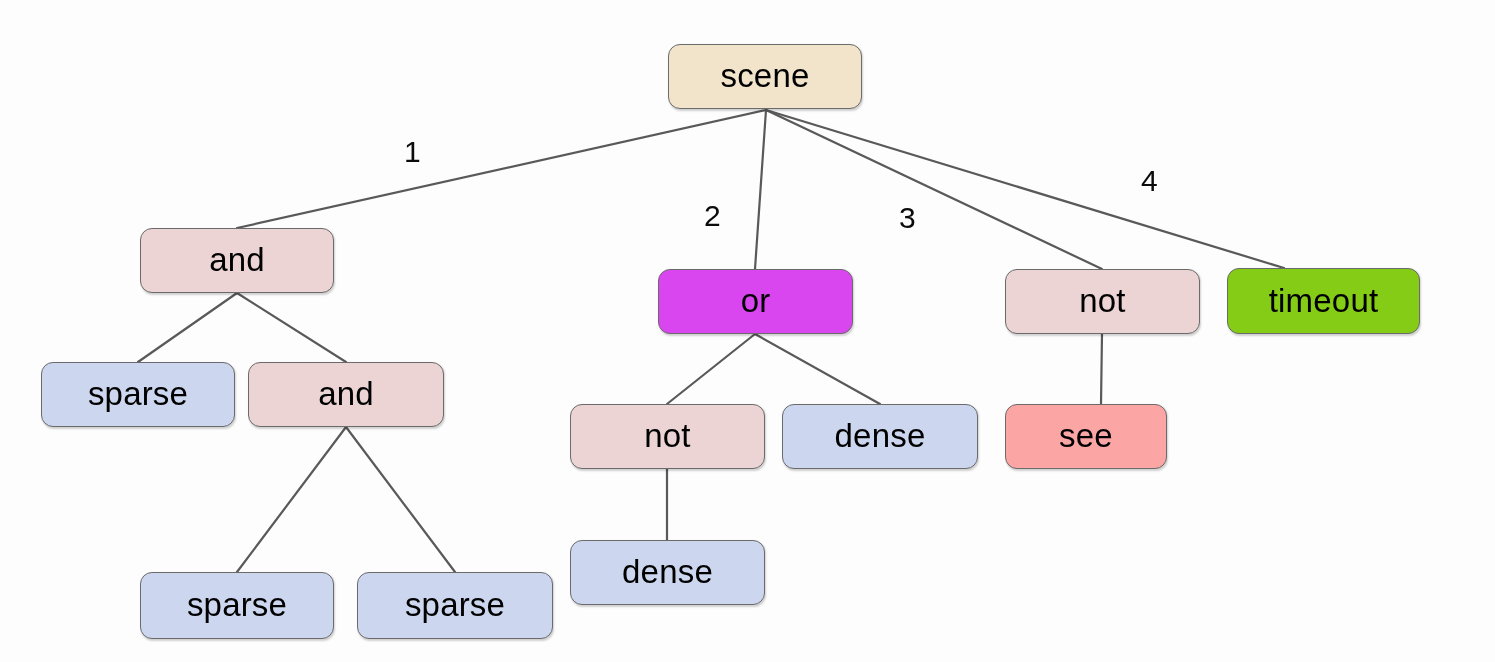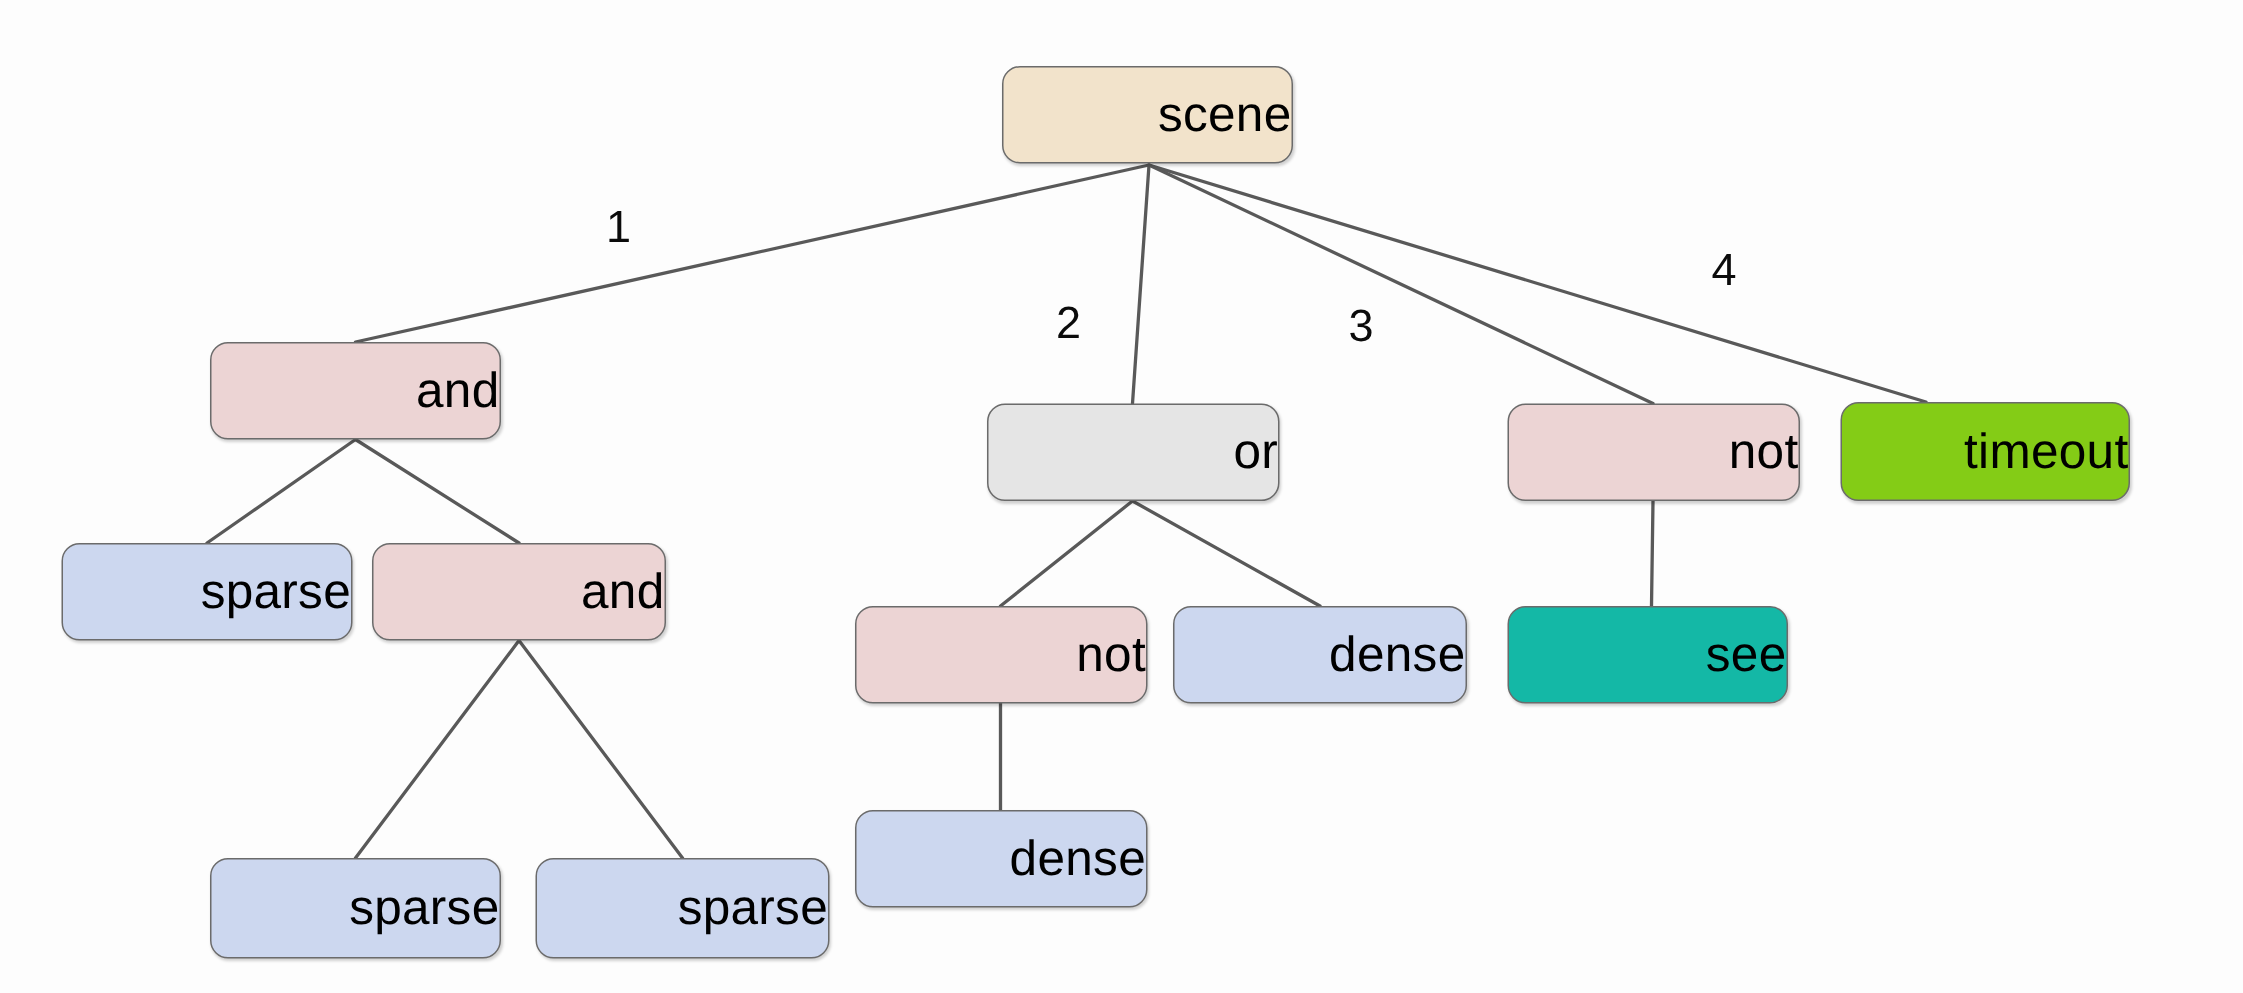"scene" .node { justify-content: flex-end -> center }
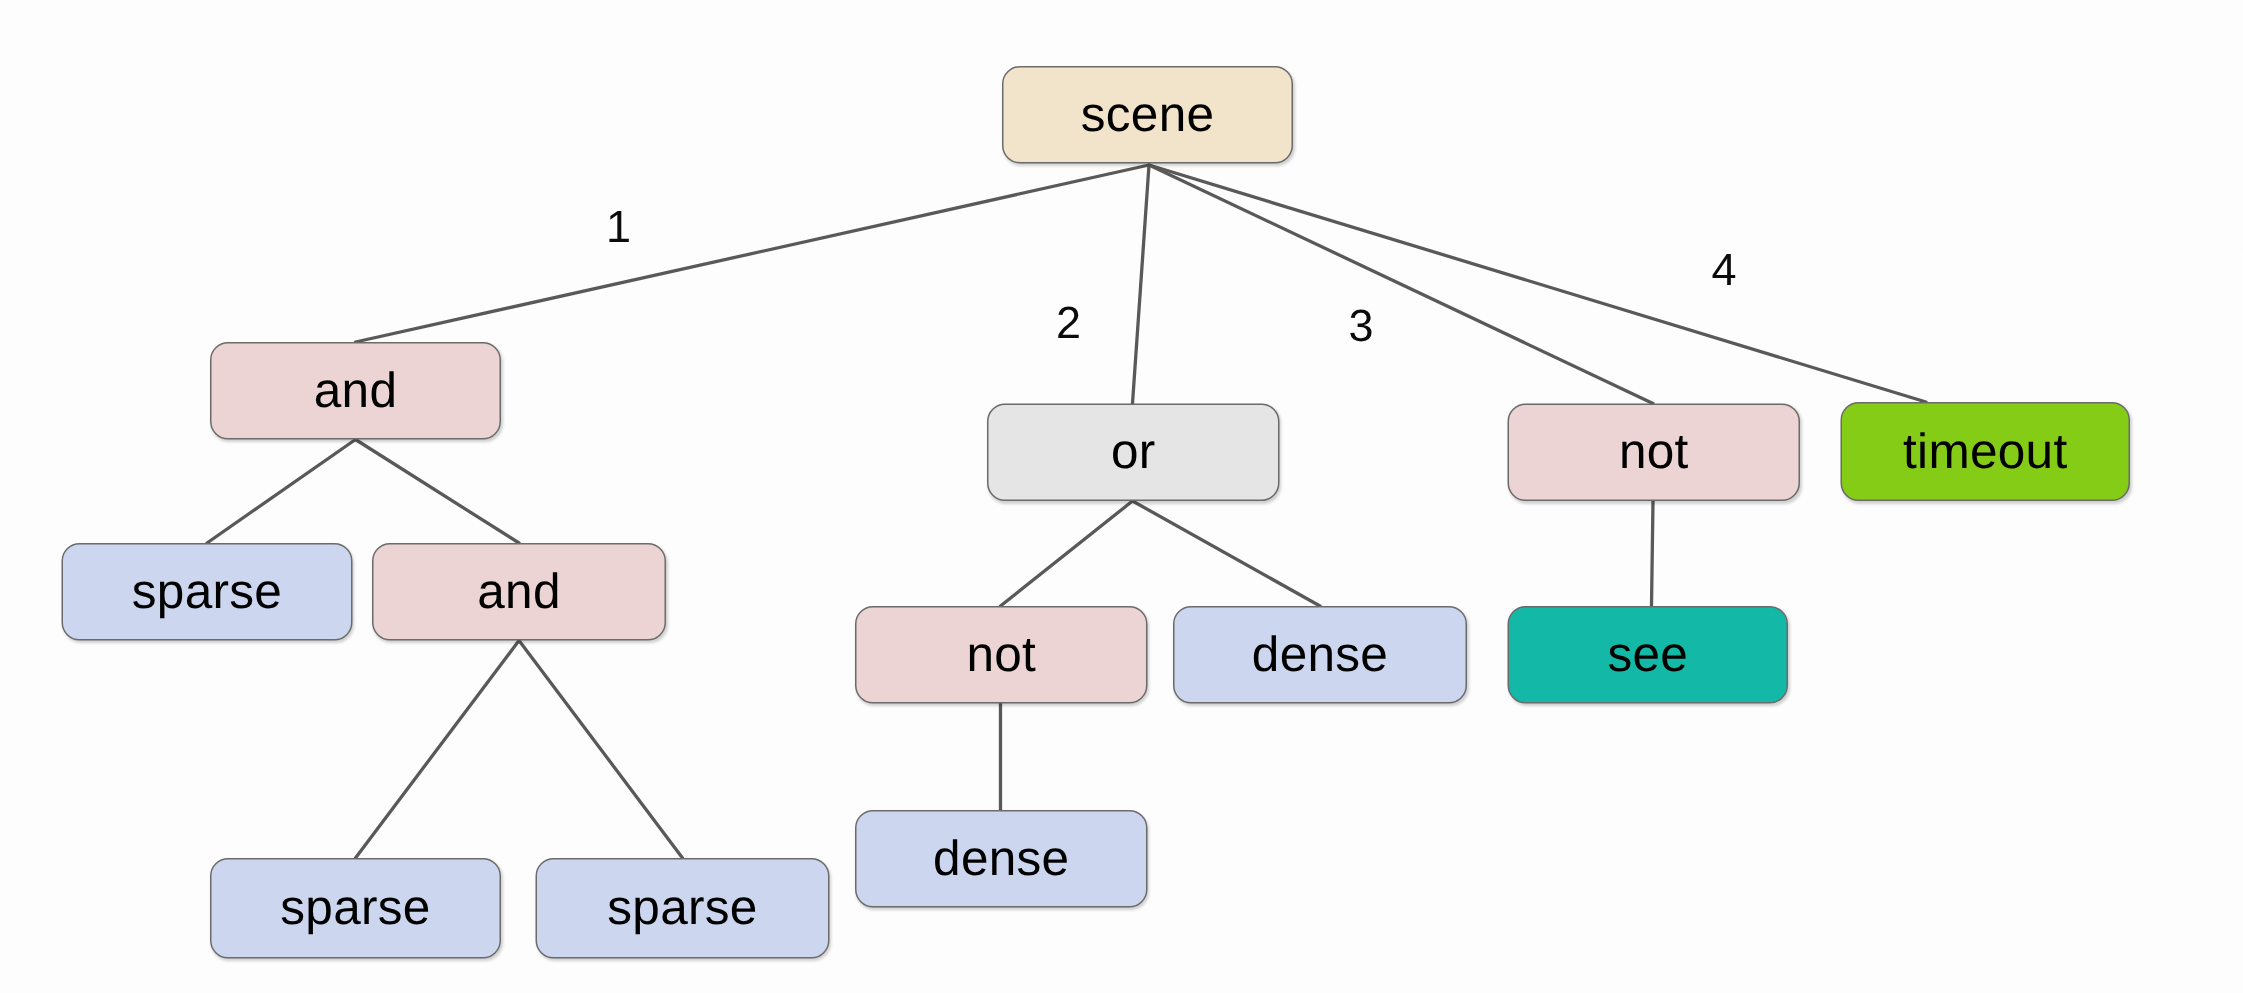"or" div.node { background: #e5e5e5 -> #d946ef }
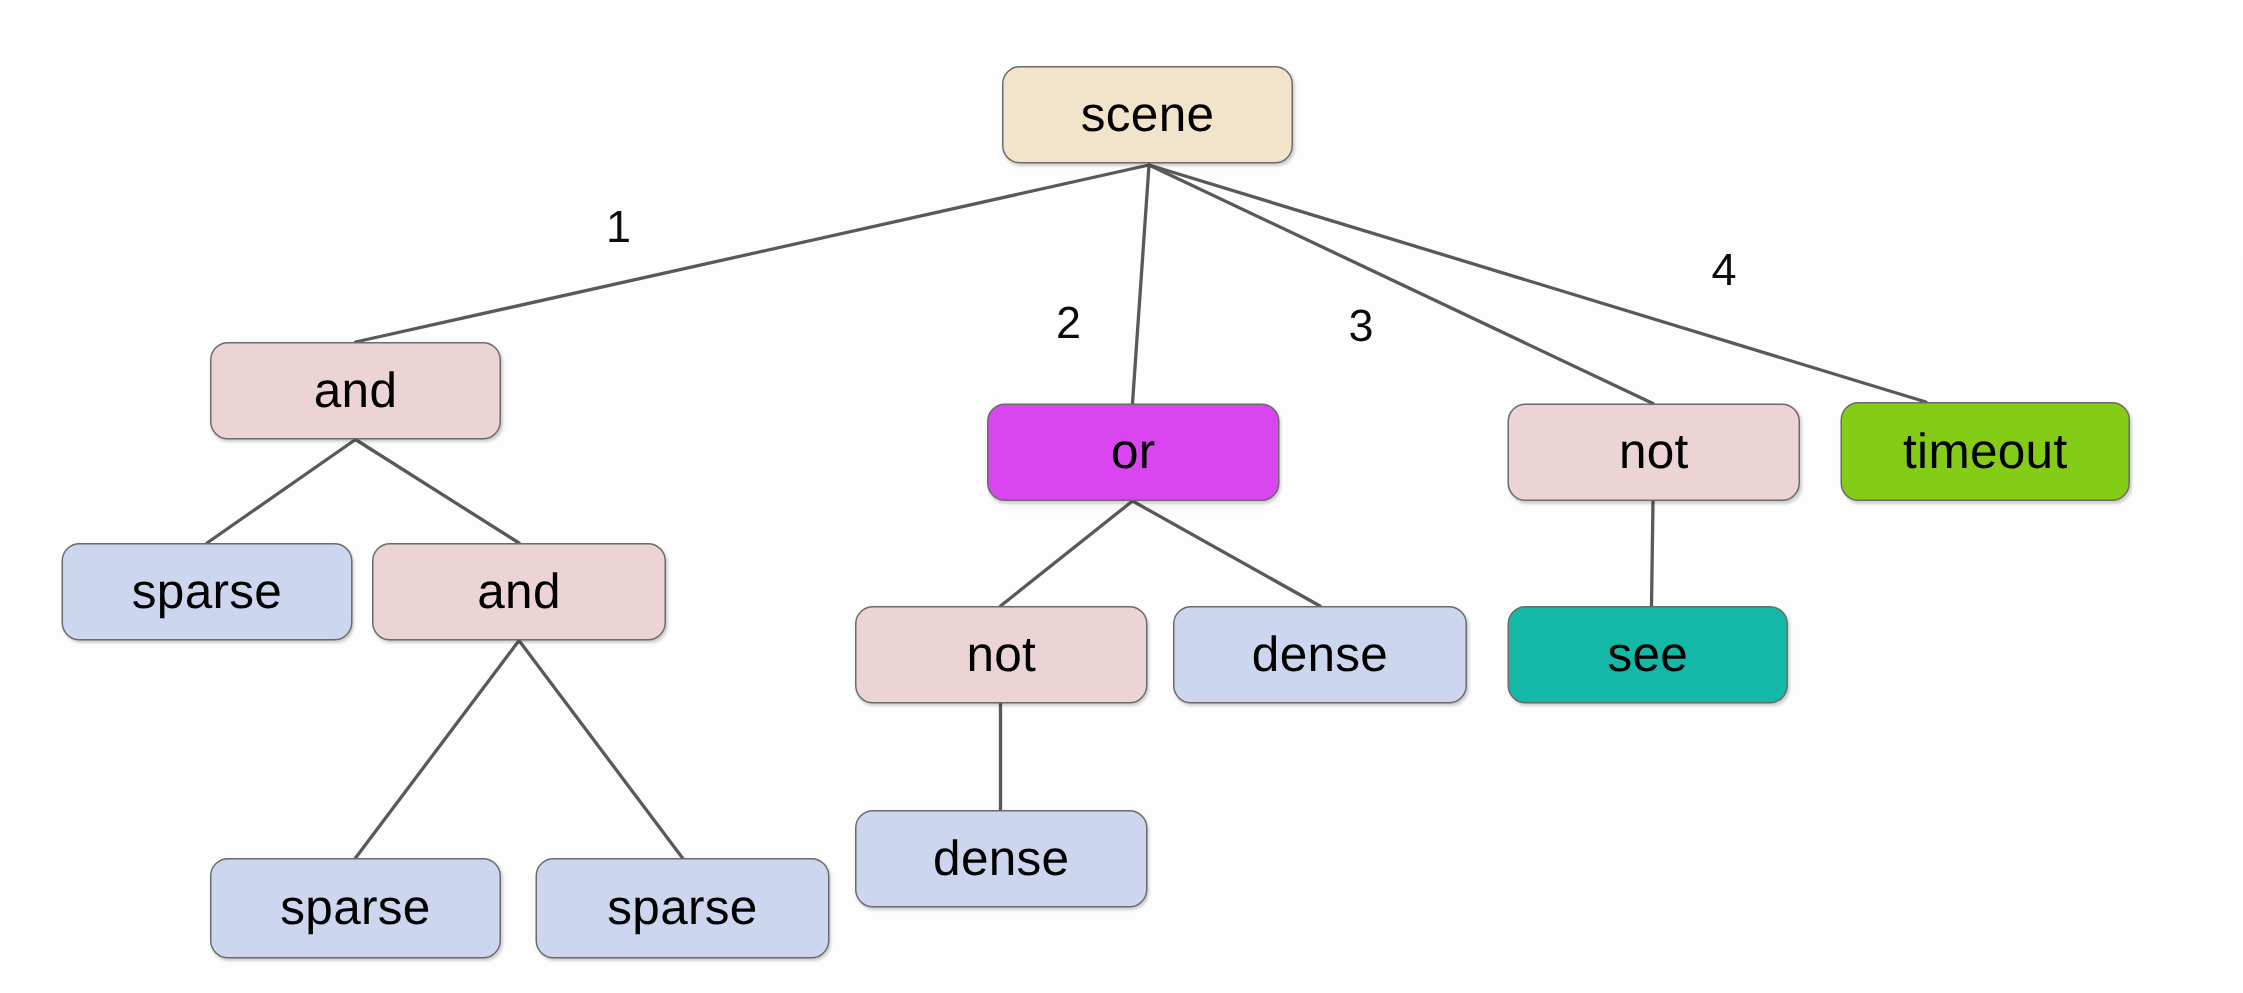"see" div.node { background: #14b8a6 -> #fca5a5; width: 187px -> 162px }
